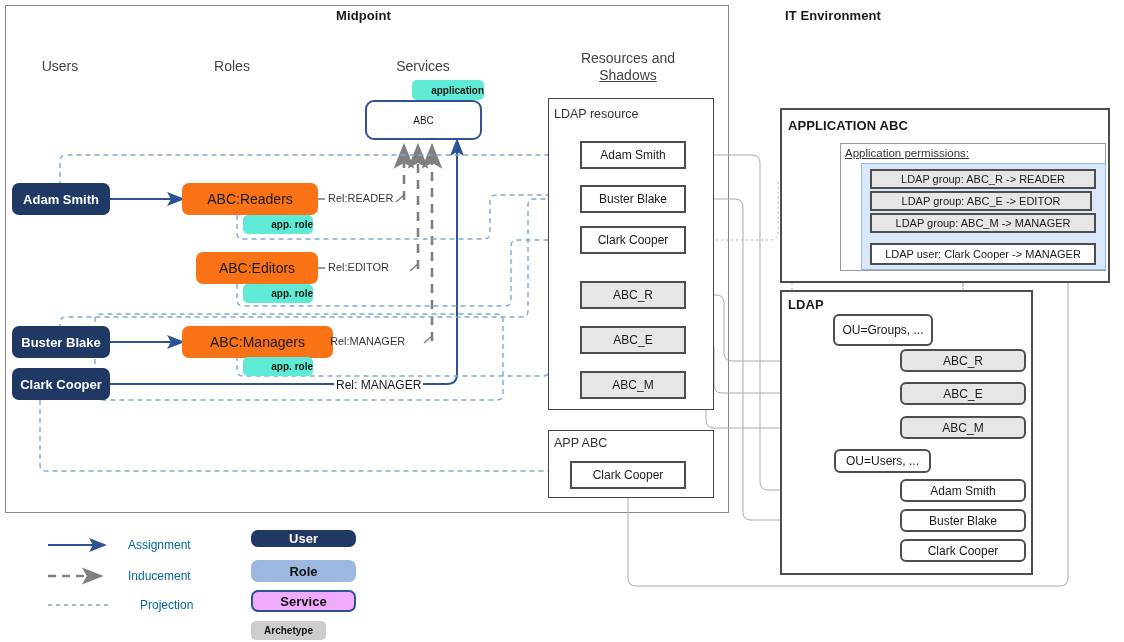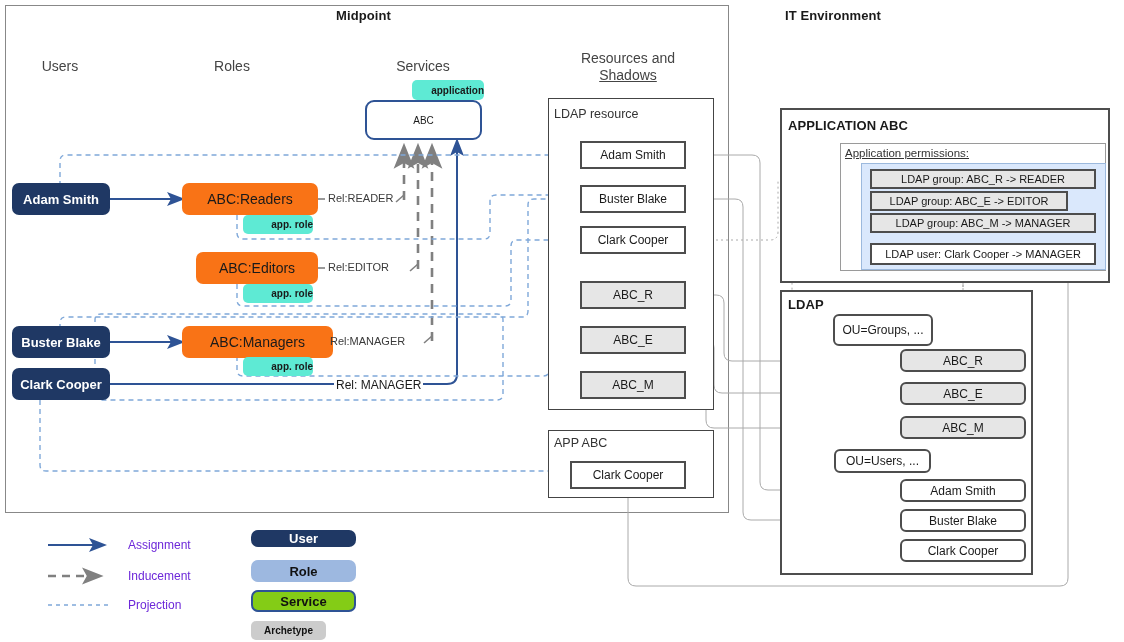"LDAP group: ABC_E -> EDITOR" div.abs { width: 198px -> 222px }
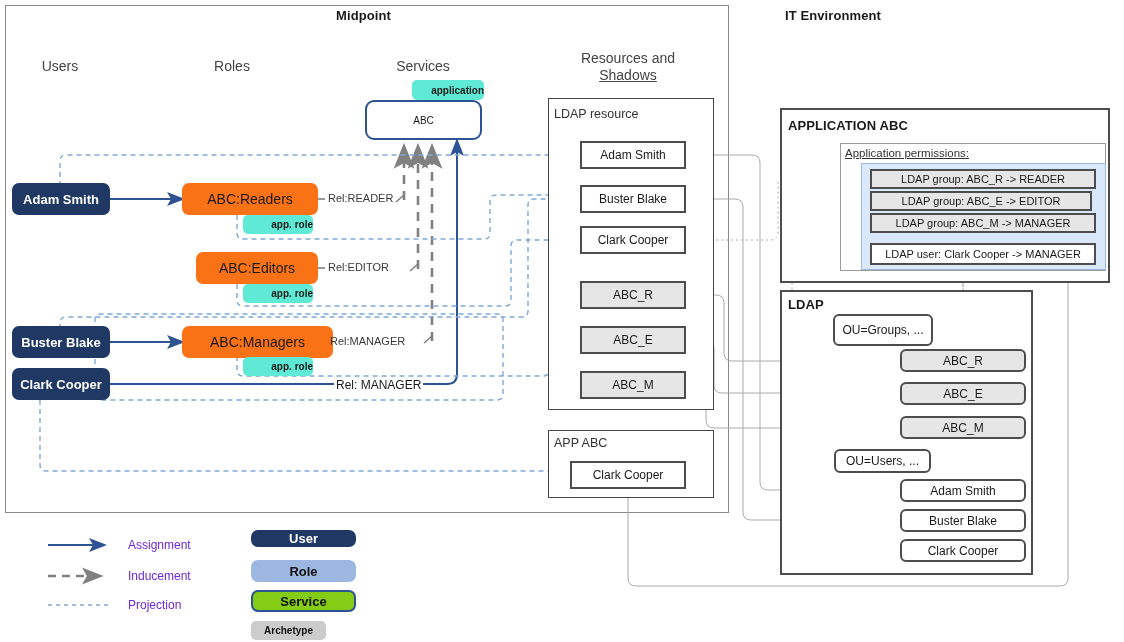"Assignment" .legend-text { color: #6d28d9 -> #0369a1 }
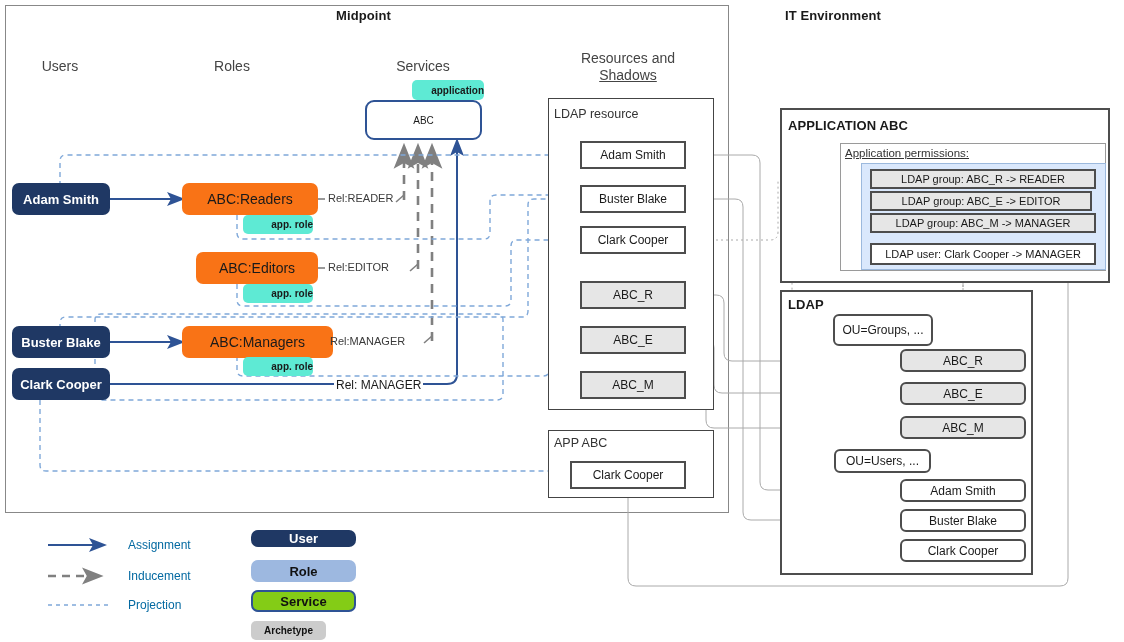"Projection" div.abs { left: 128px -> 140px }
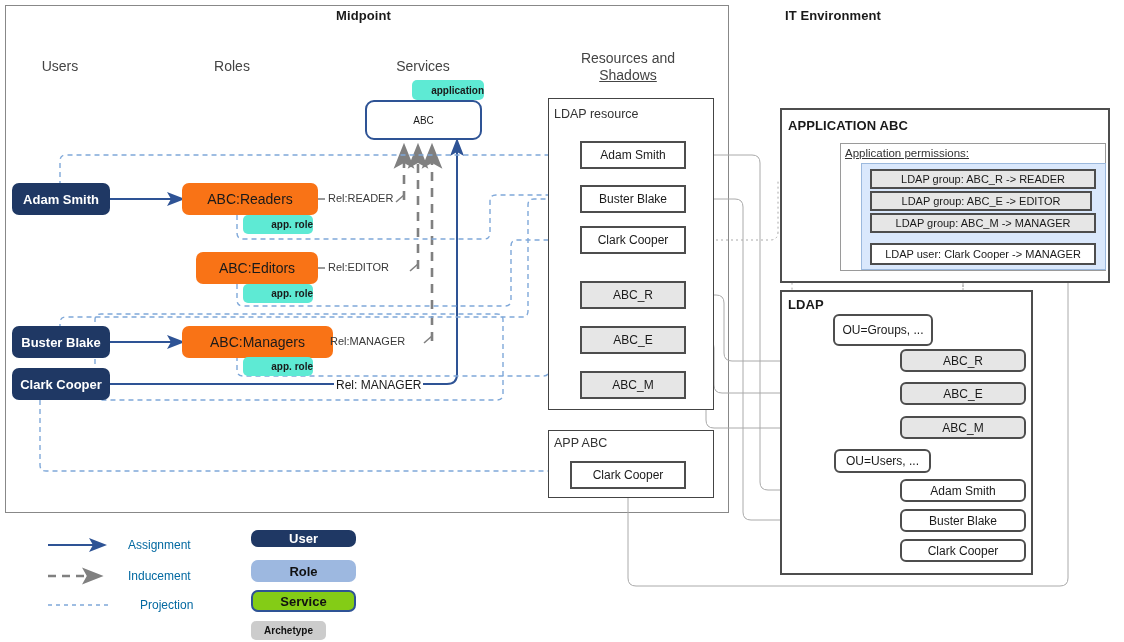"Service" .lg-svc { background: #84cc16 -> #f0abfc }
